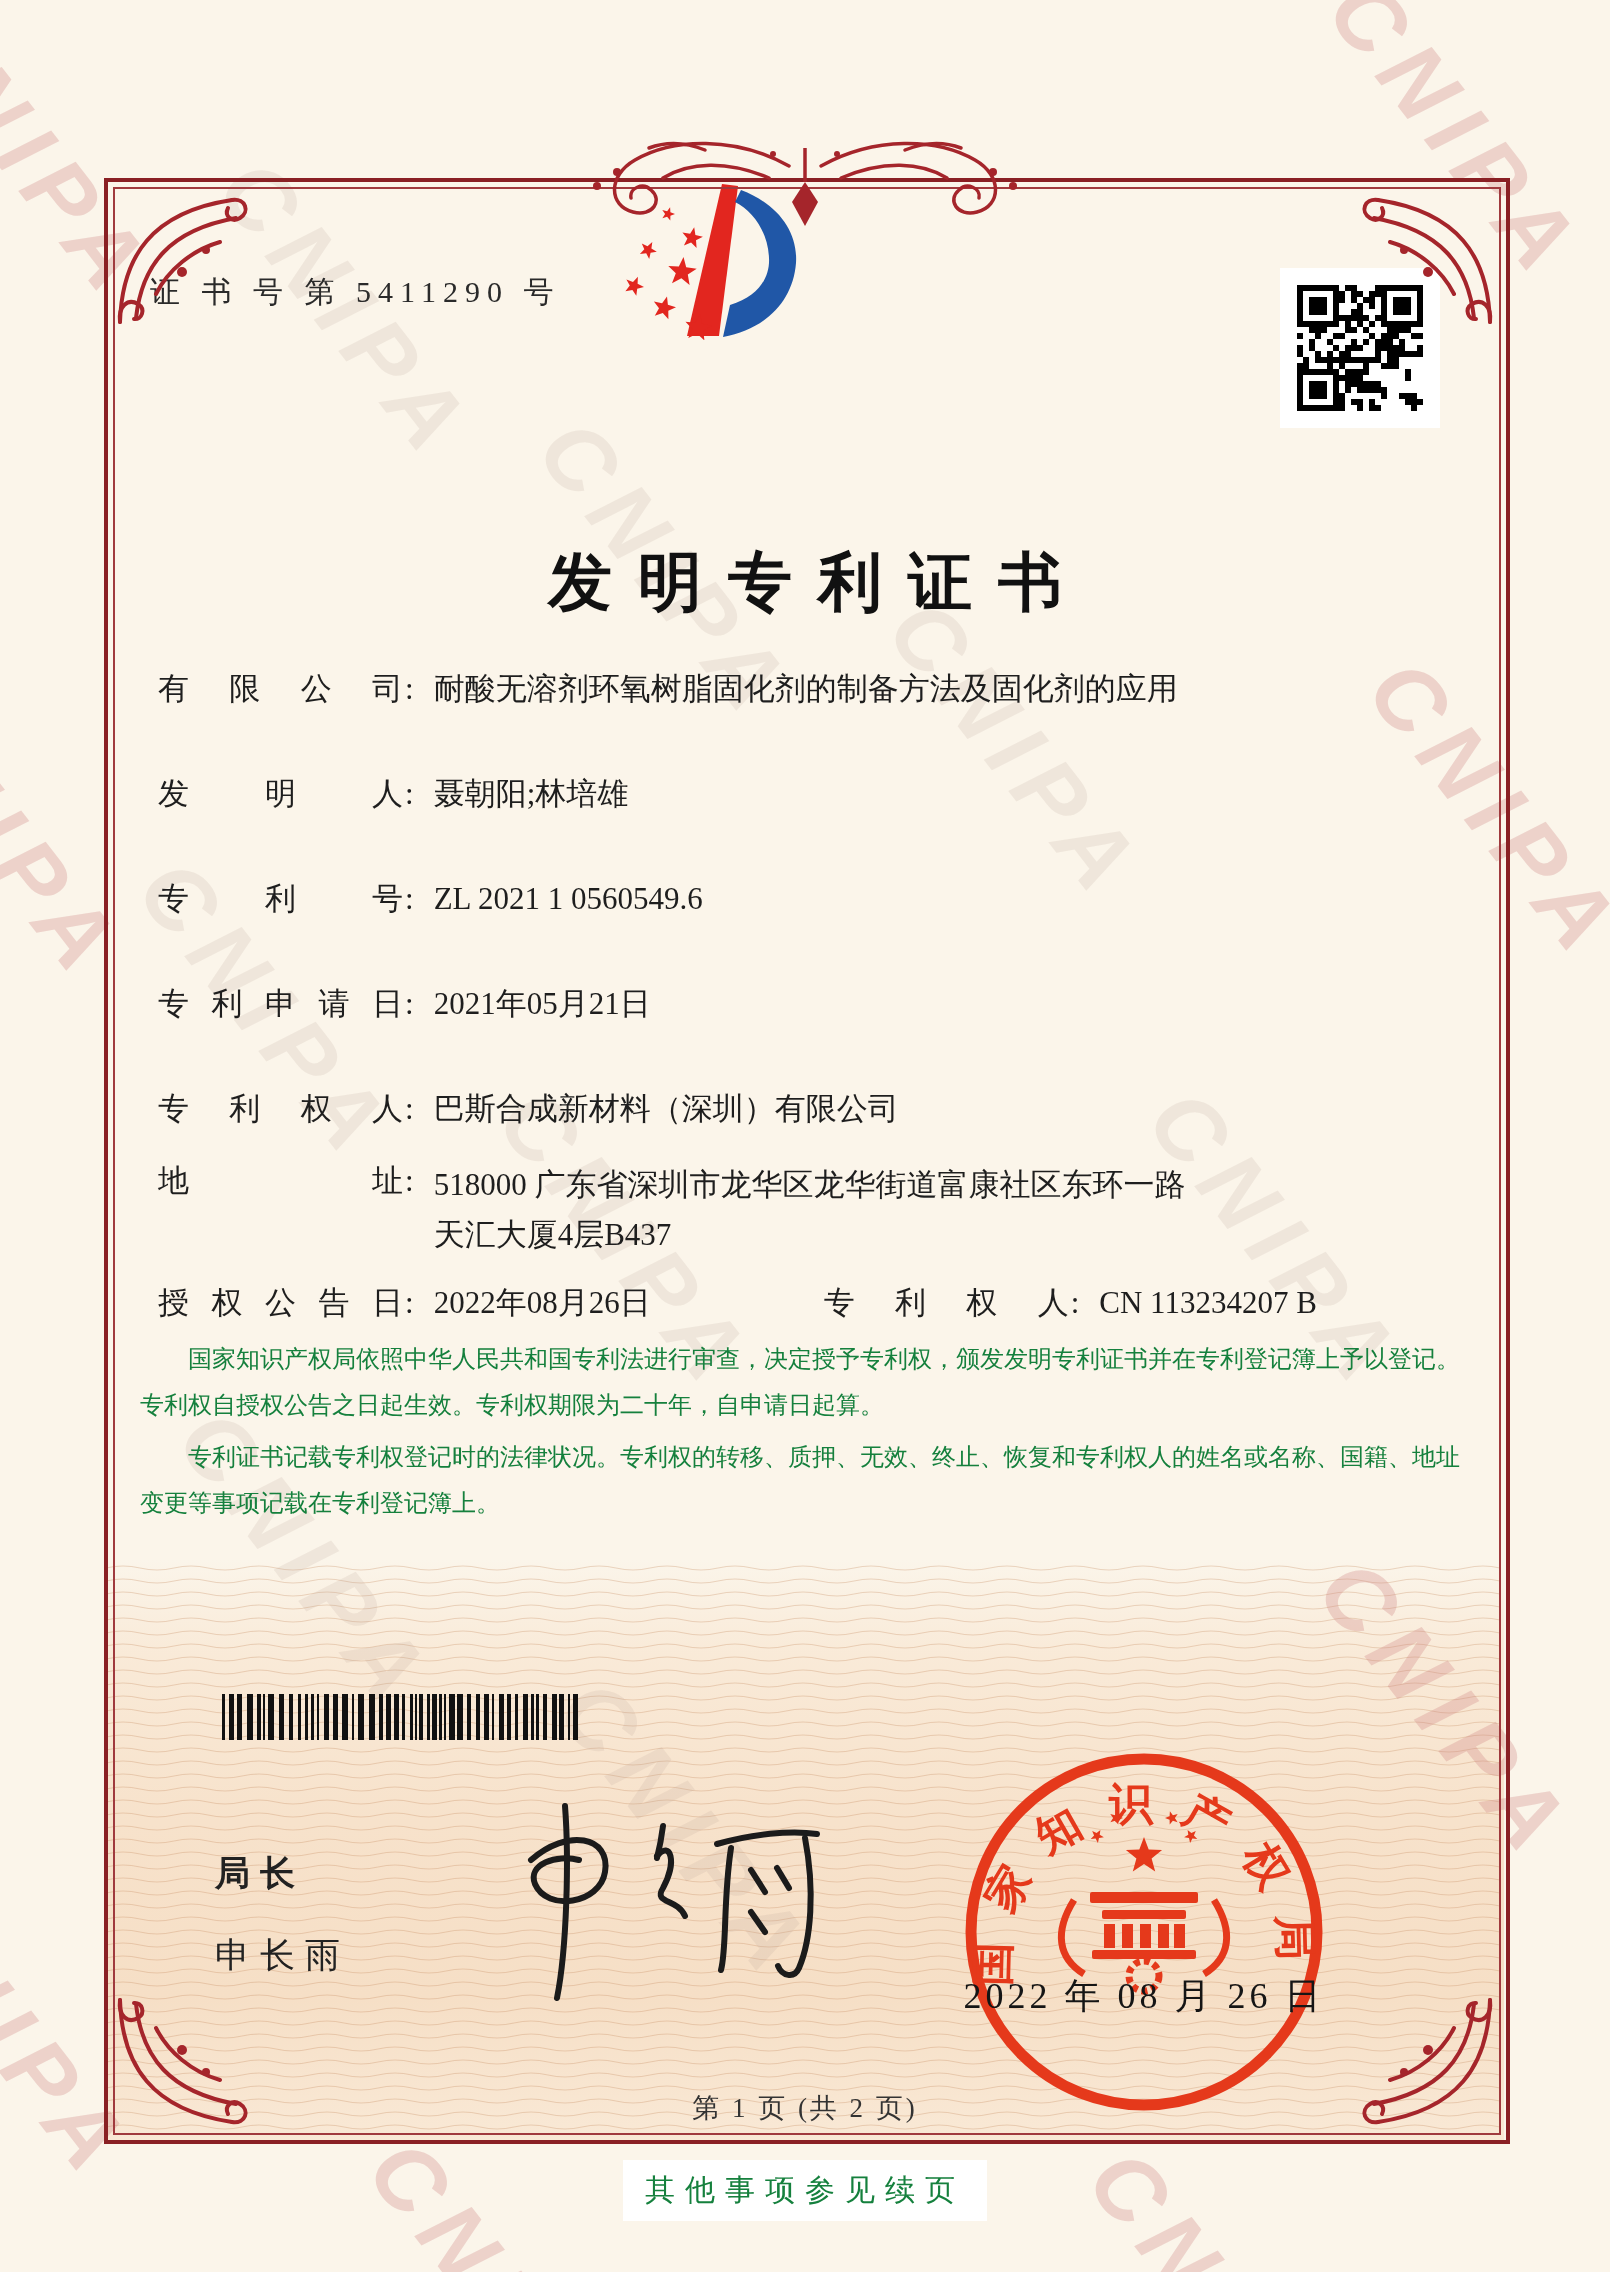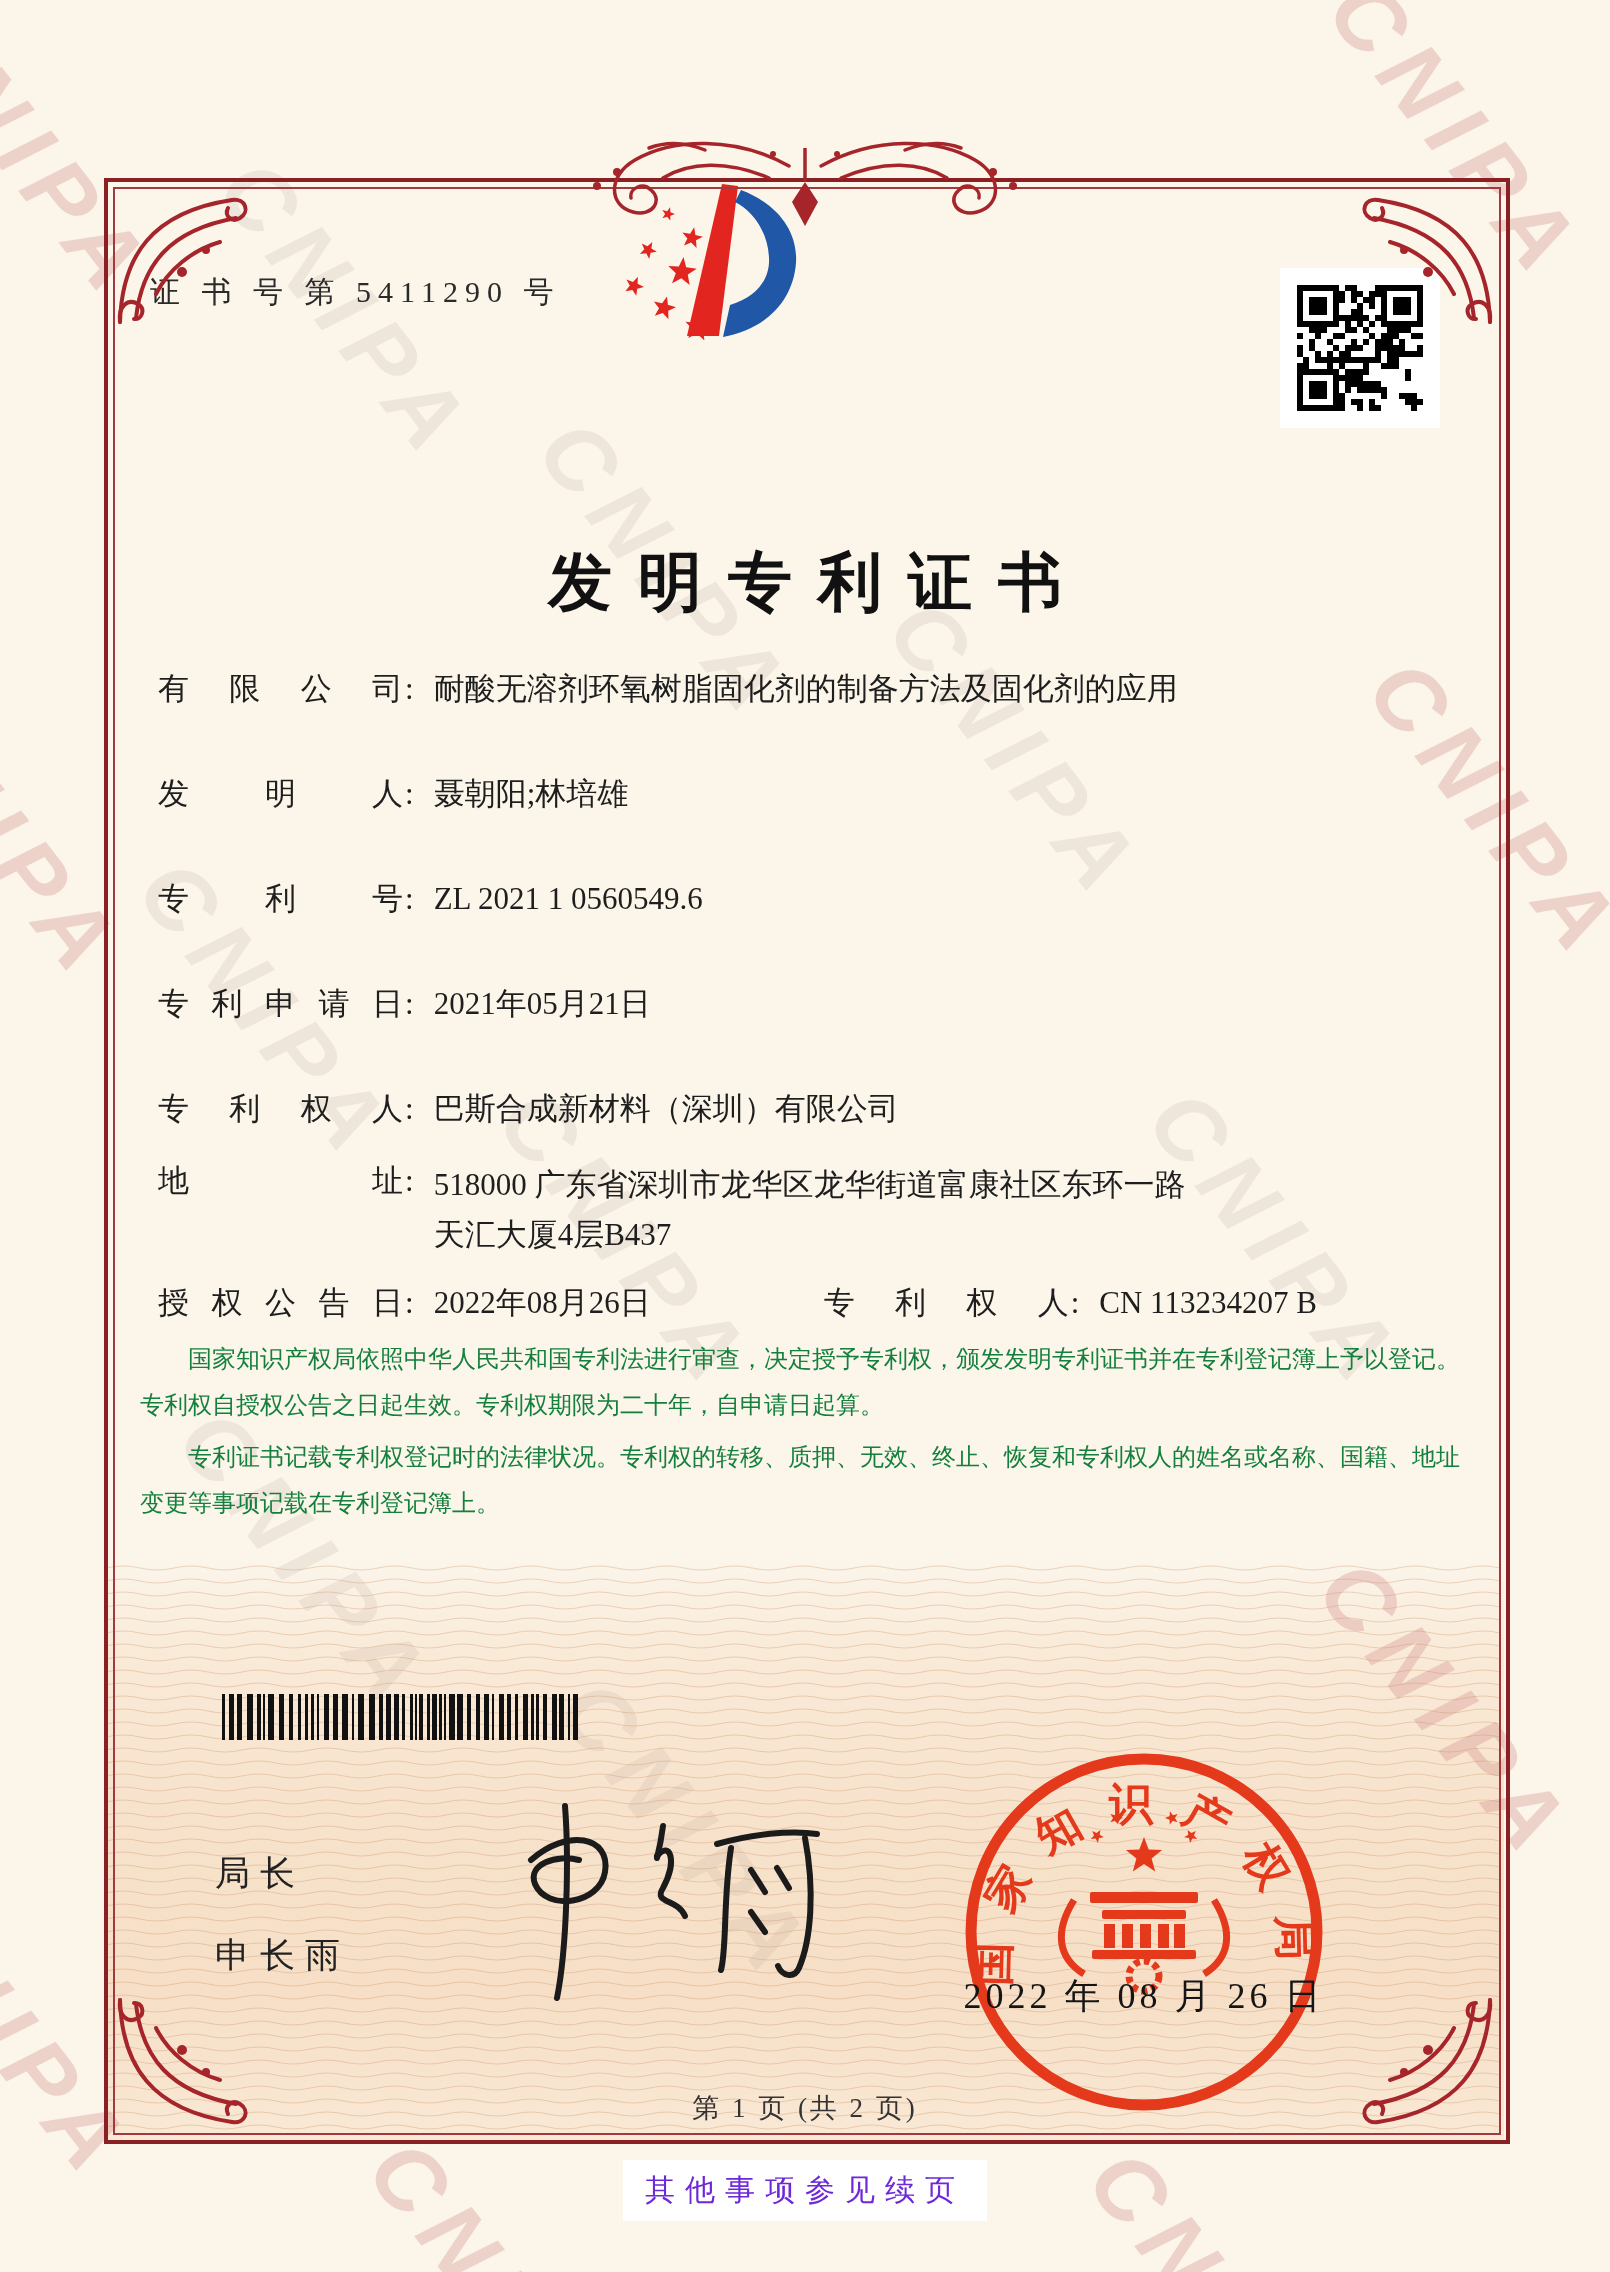"局长" .director-label { font-weight: 400 -> 700 }
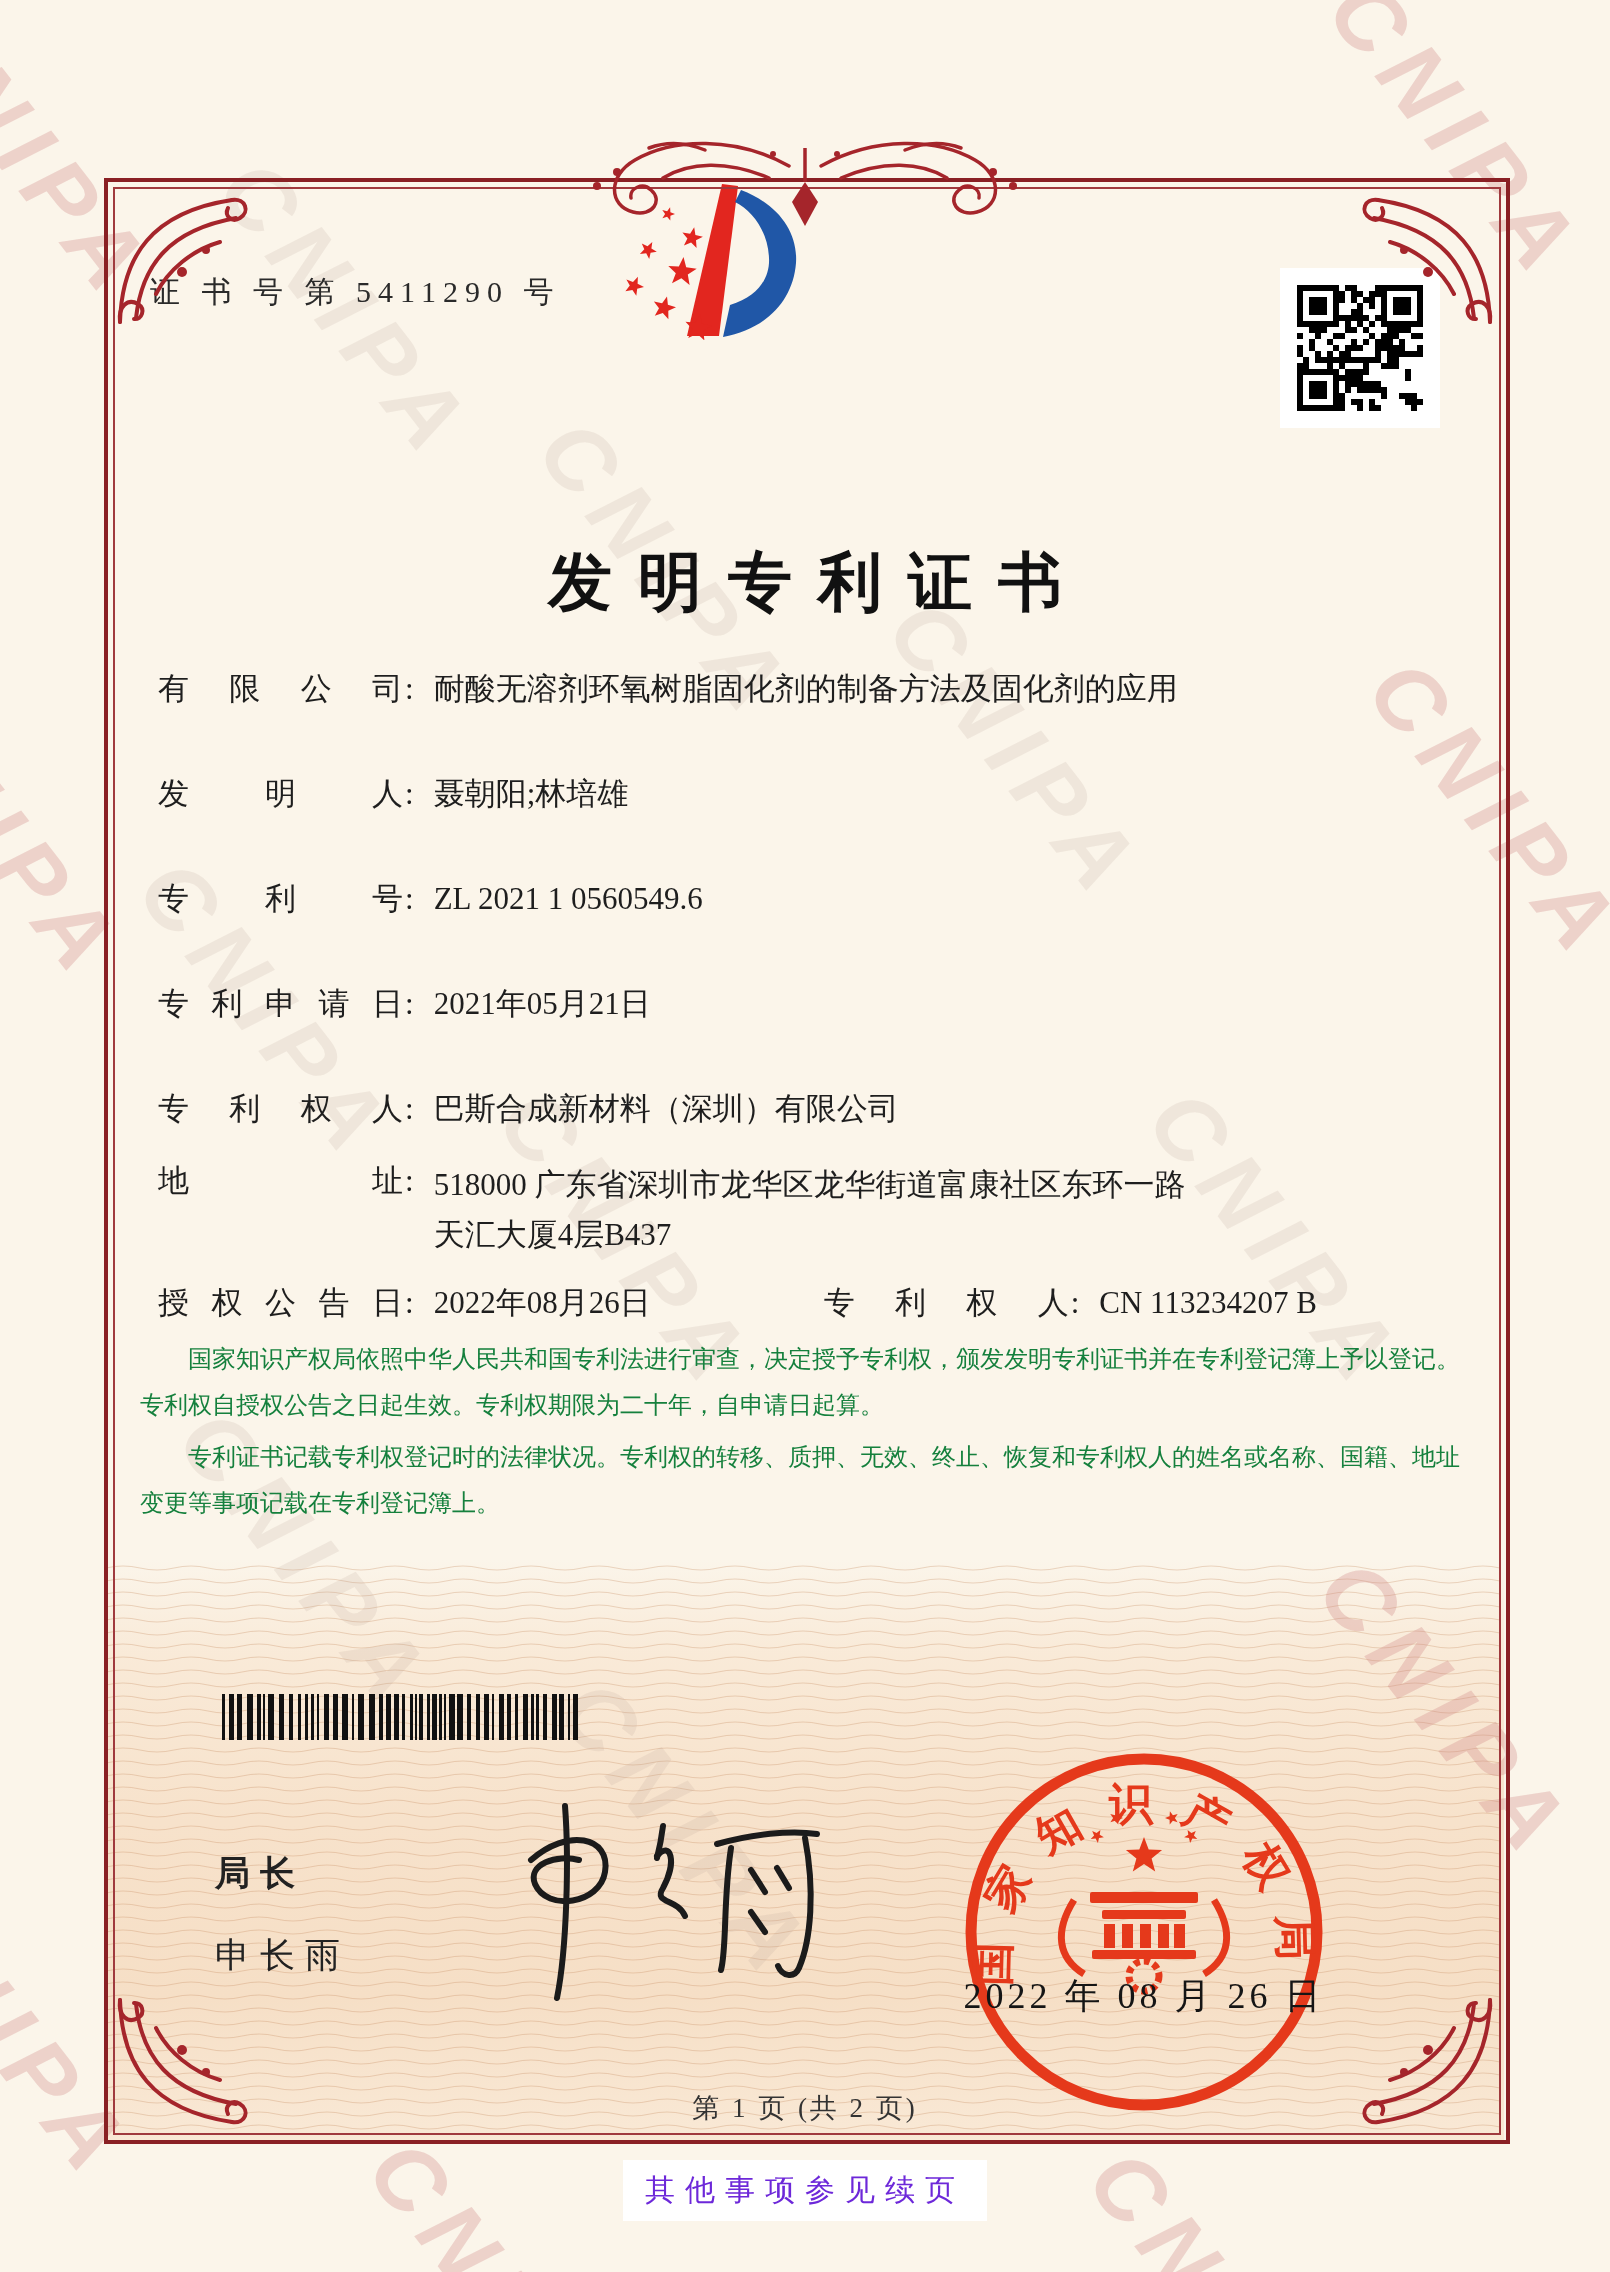"其他事项参见续页" .footer-note { color: #6d28d9 -> #15803d }
